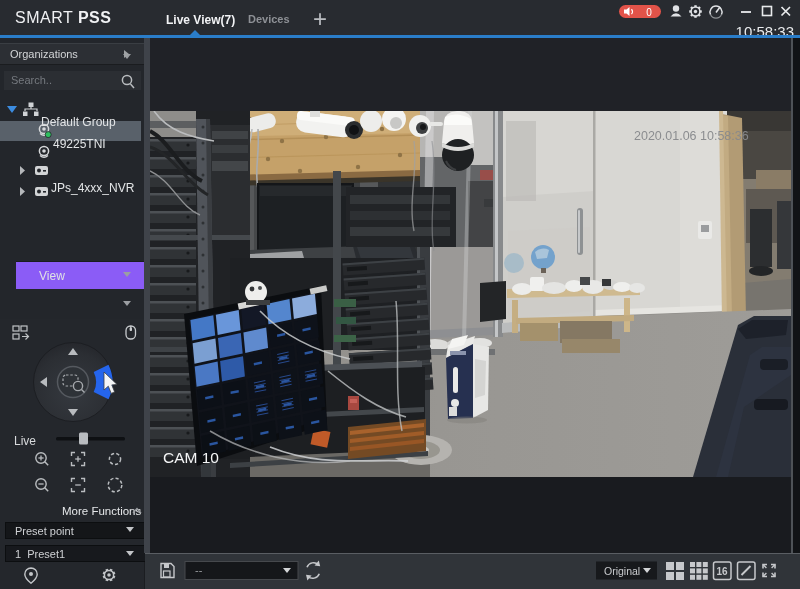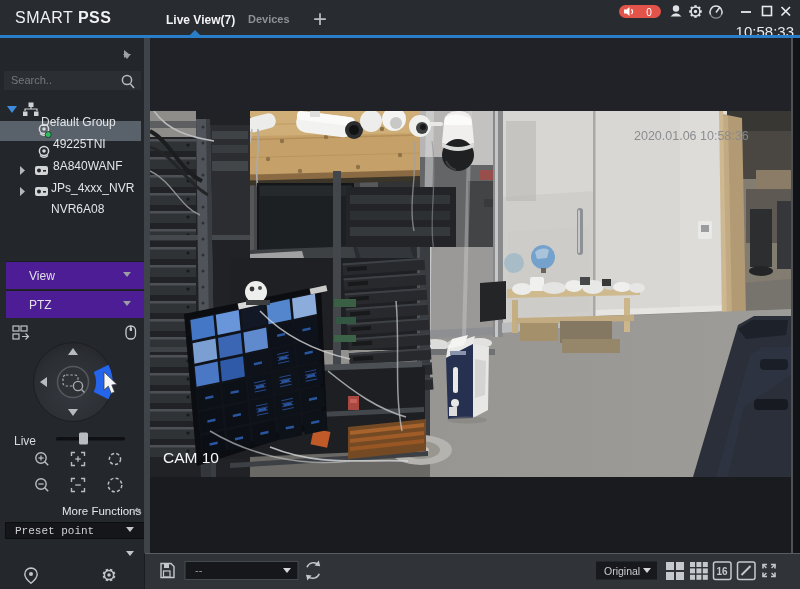"Organizations" div.abs { html: none -> <div> <span>Organizations</span> </div> }
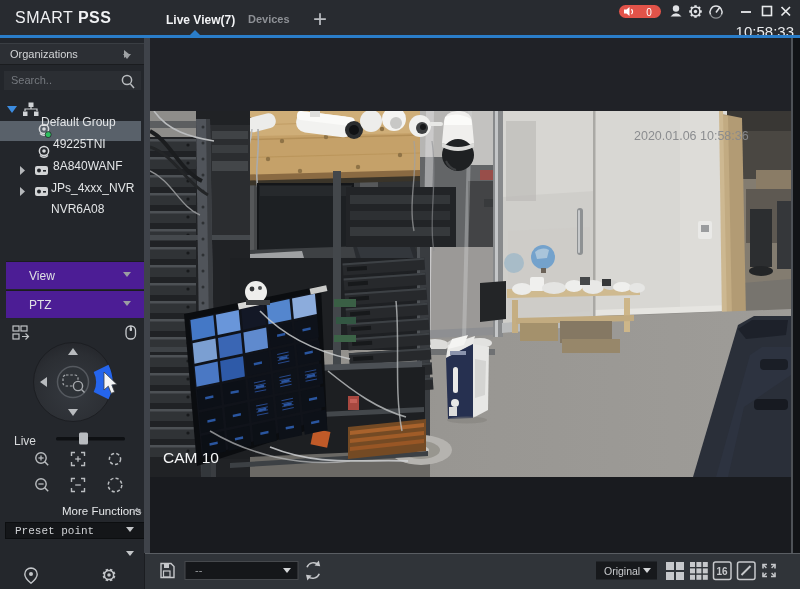"8A840WANF" div.abs { html: <div> <span>8A840WANF</span> </div> -> none }
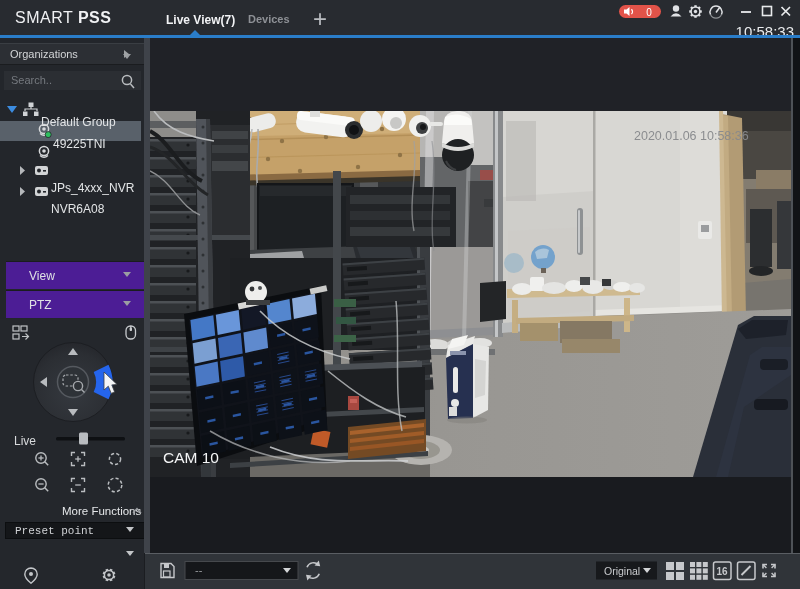"NVR6A08" div.abs { html: <div> <span>NVR6A08</span> </div> -> none }
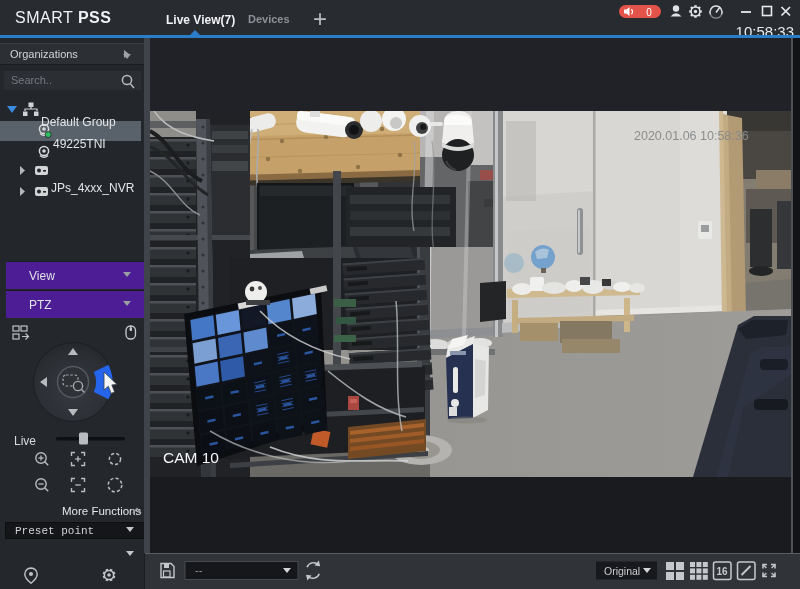"View" .secbar { background: #4c1d95 -> #8b5cf6; left: 6px -> 16px }
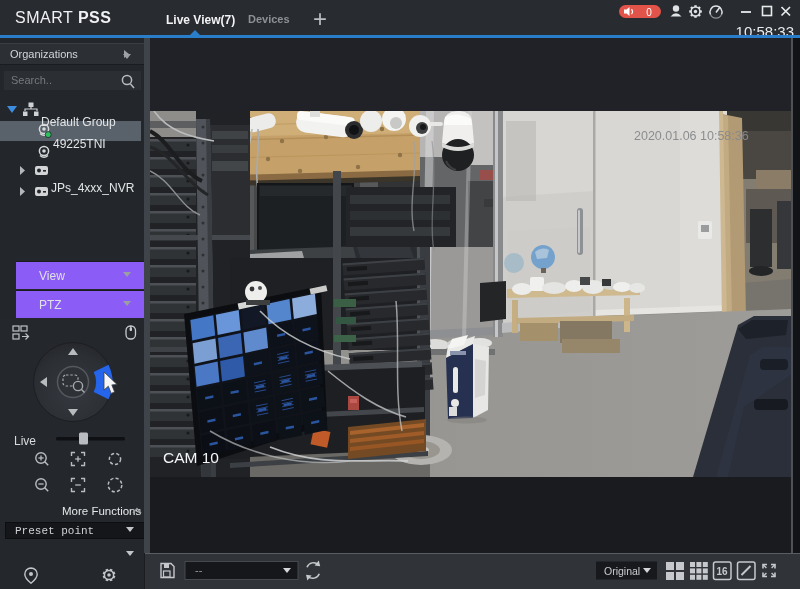"PTZ" div.abs { html: <div> <span>PTZ</span> </div> -> none }
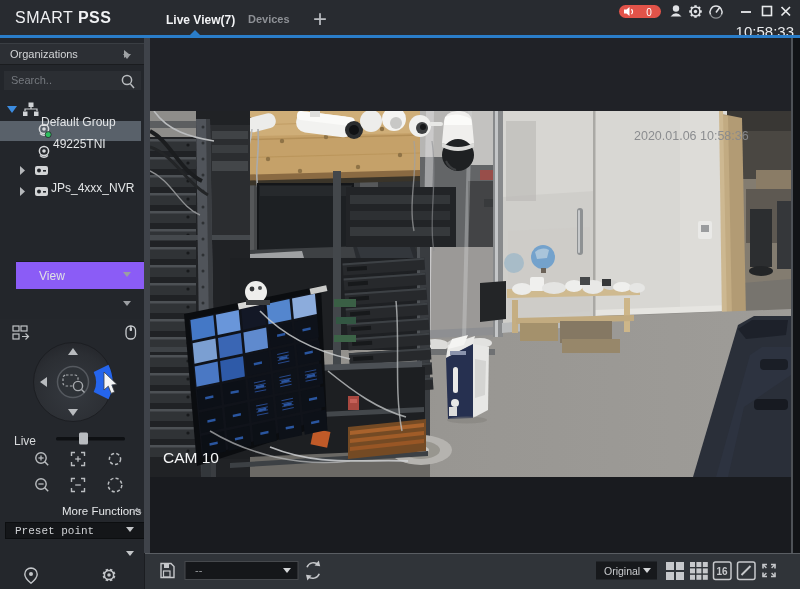"Preset point" .ddbox { font-family: Liberation Mono, monospace -> none }
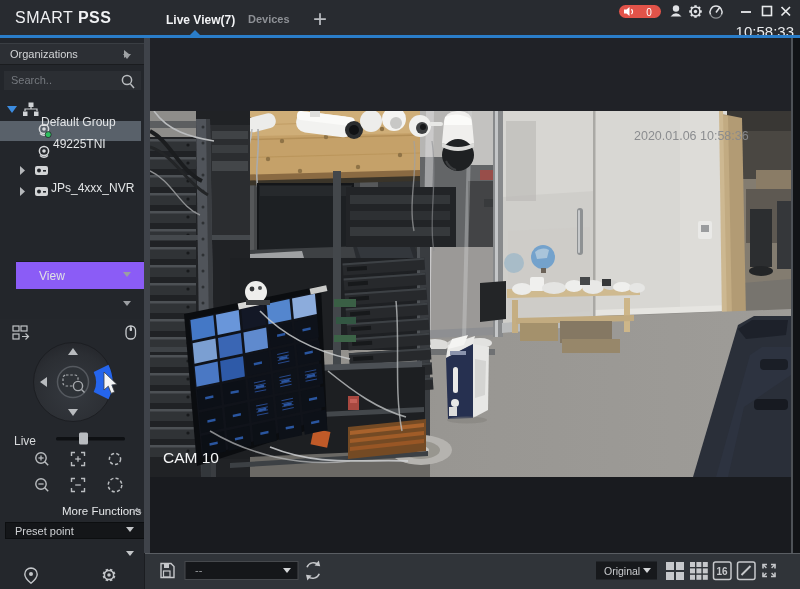"1 Preset1" div.abs { html: none -> <div> <span>1&nbsp; Preset1</span> </div> }
